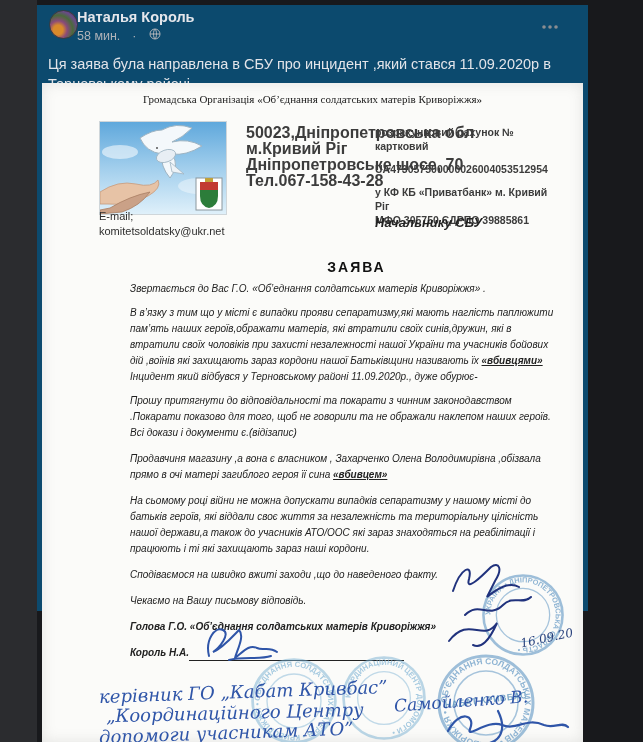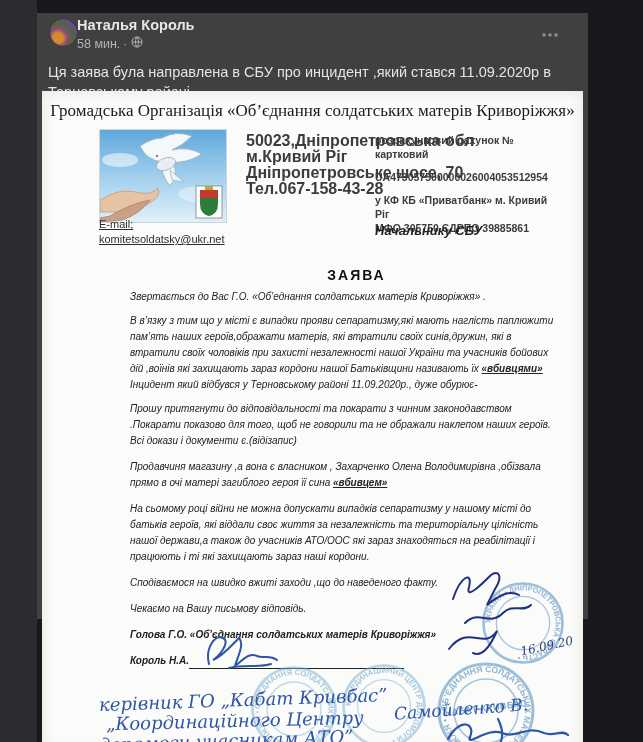"Наталья Король" .card { background: #404040 -> #0c4a6e; top: 13px -> 5px }
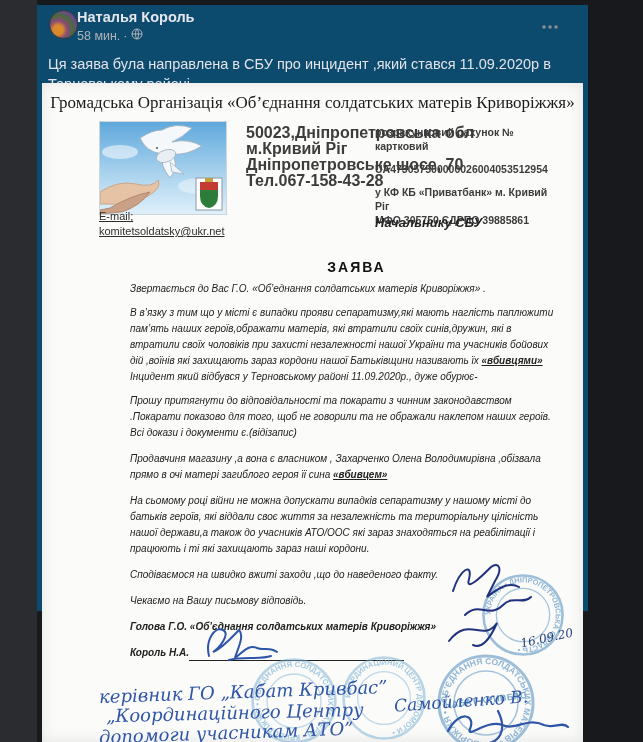"58 мин." .subline { gap: 3px -> 12px }
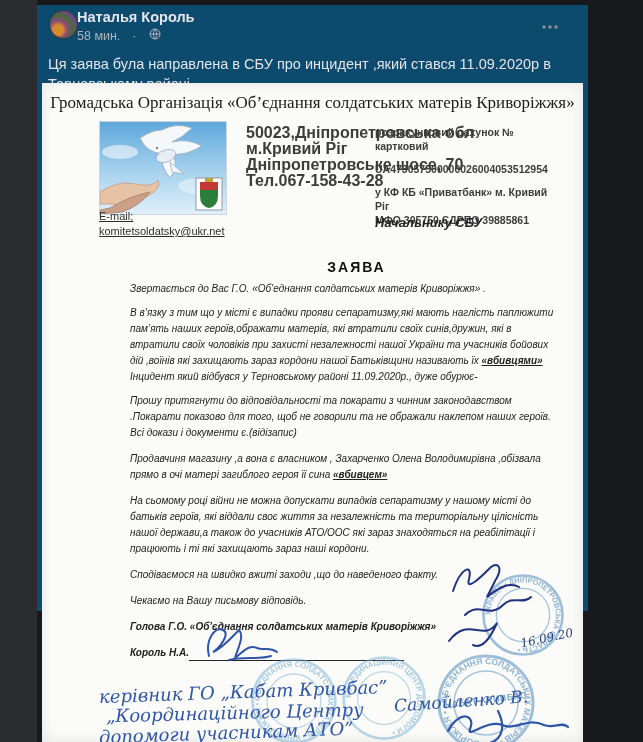"Громадська Організація «Об’єднання" .doc-title { font-size: 17px -> 11px }
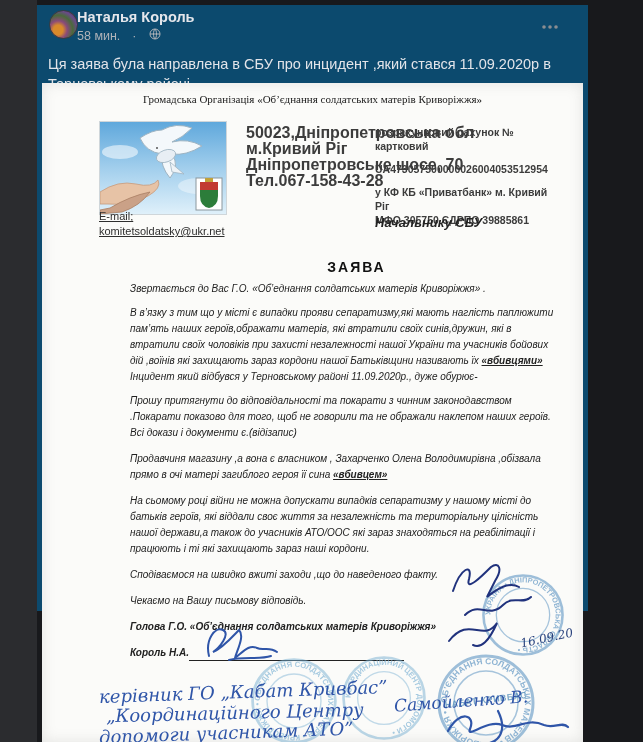"E-mail;" .email-block { text-decoration: underline -> none }
